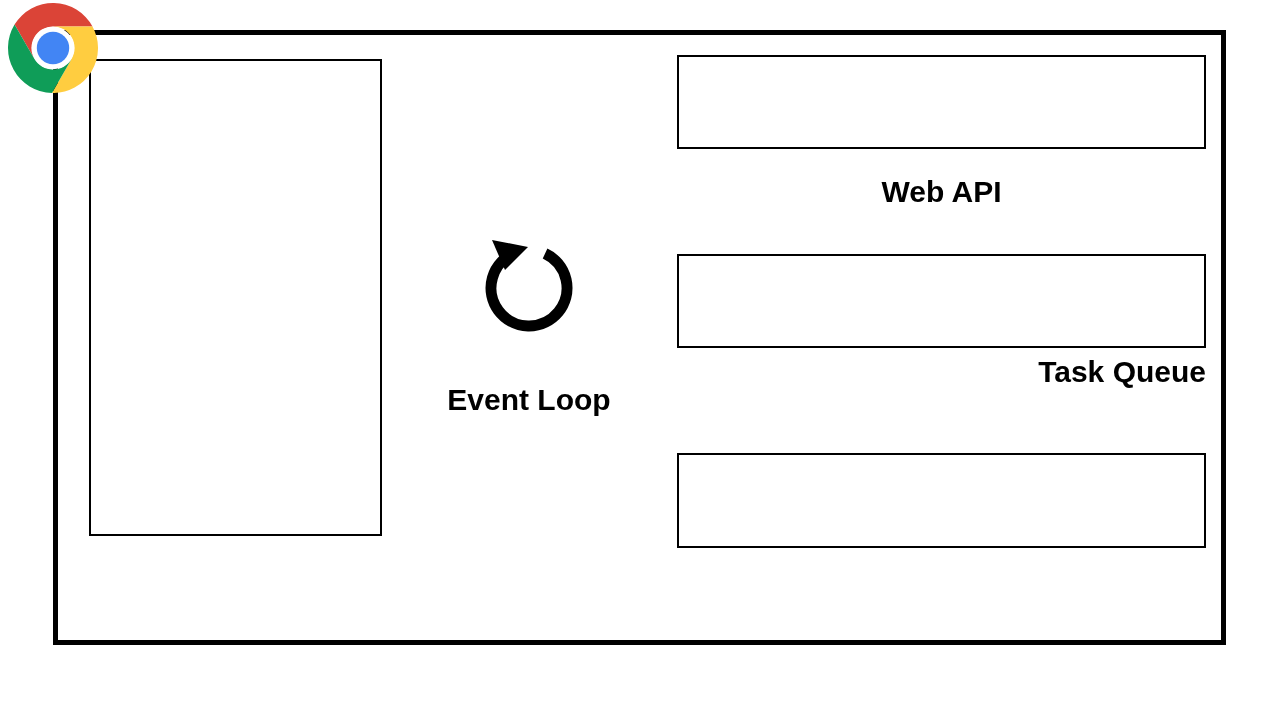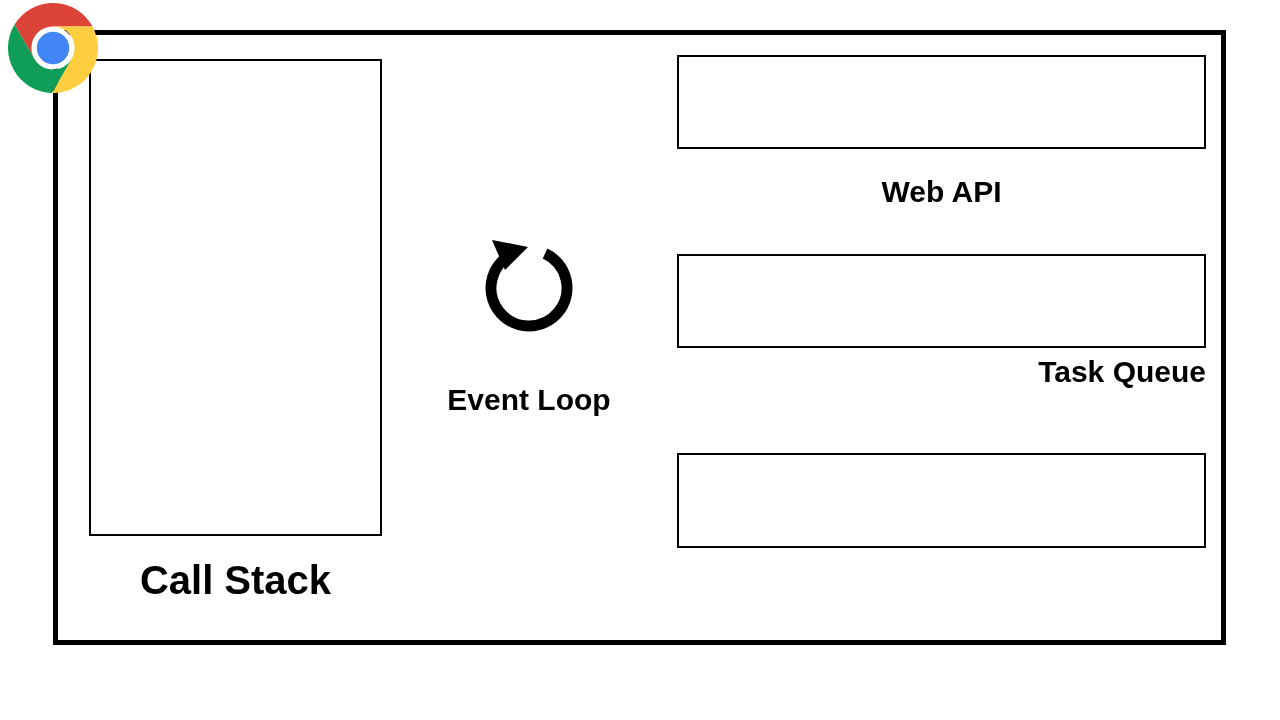"Call Stack" div.abs { html: <div>Call Stack</div> -> none }
